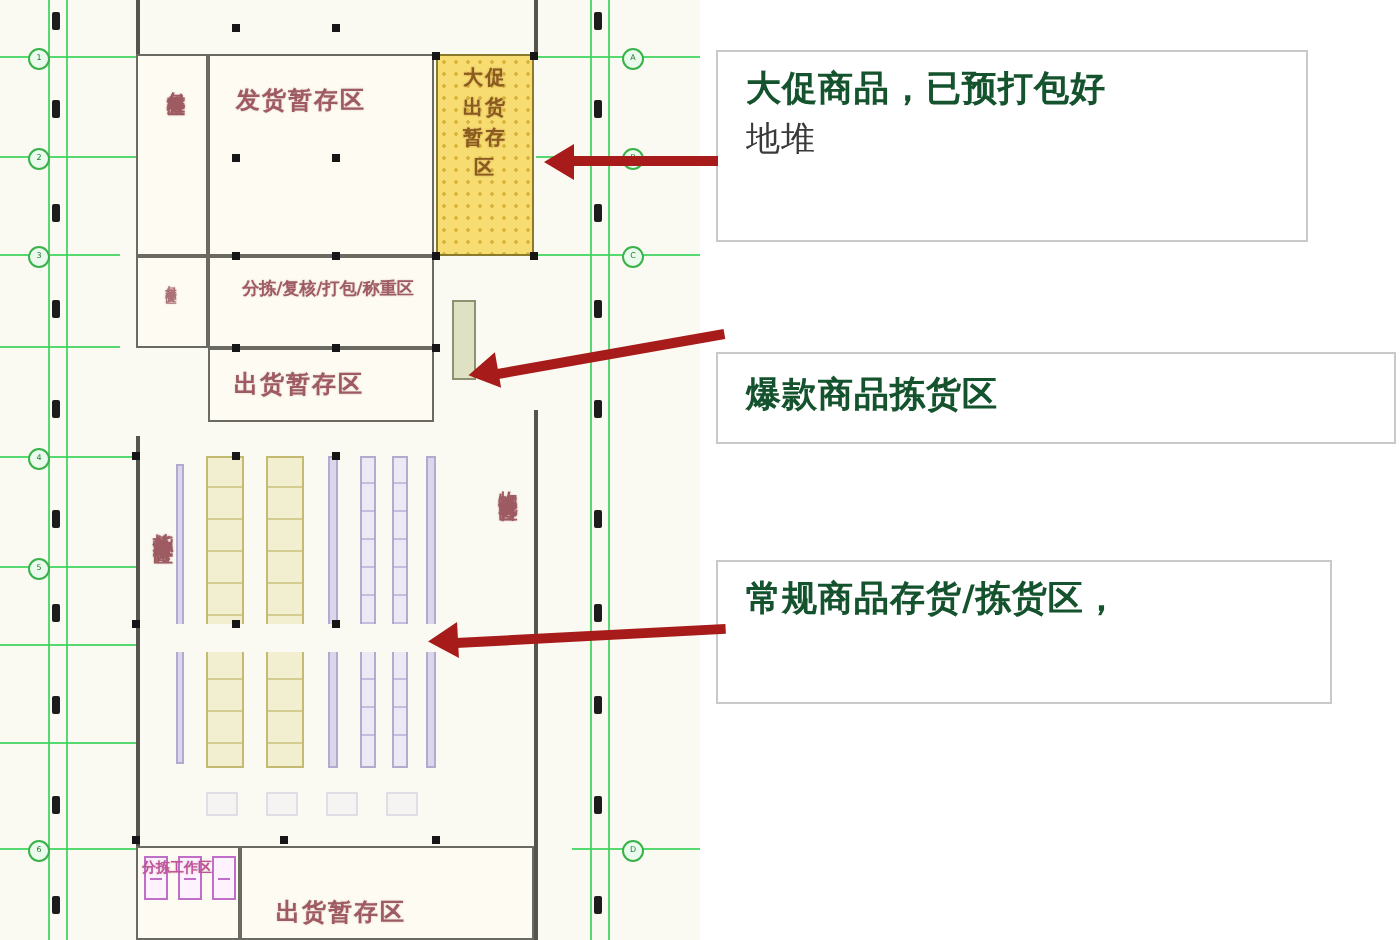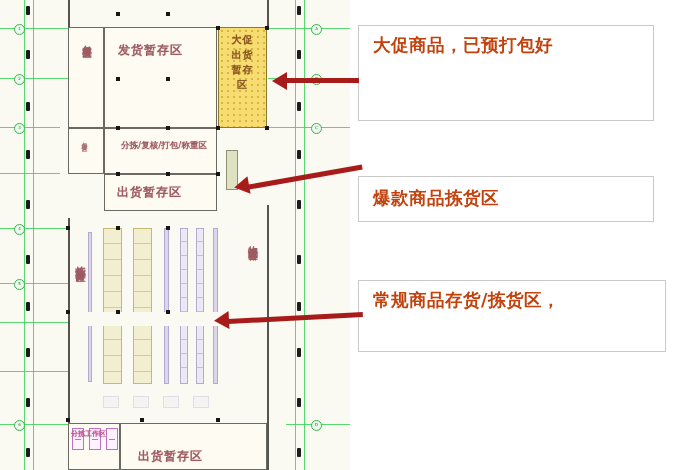"大促商品，已预打包好" .callout .l1 { color: #c2410c -> #14532d }
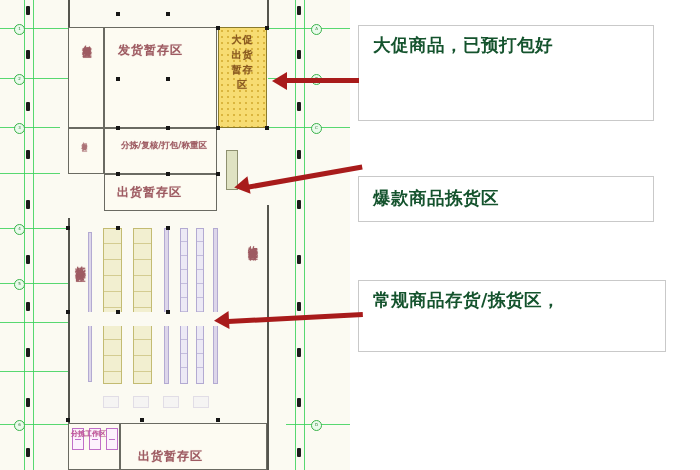"地堆" div.l2 { html: none -> <div>地堆</div> }
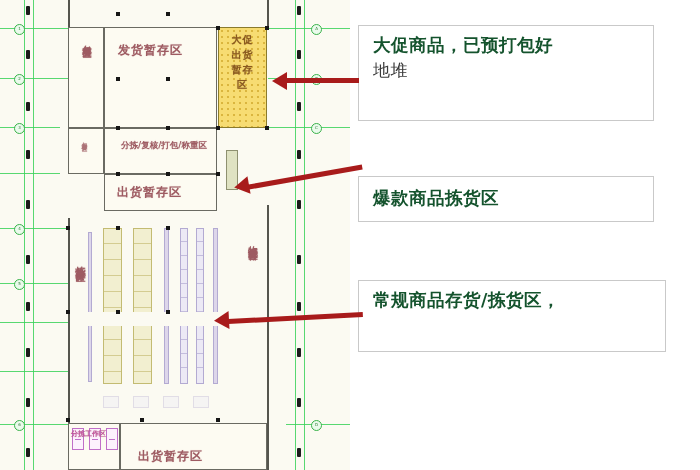"爆款商品拣货区" div.callout { width: 296px -> 340px }
